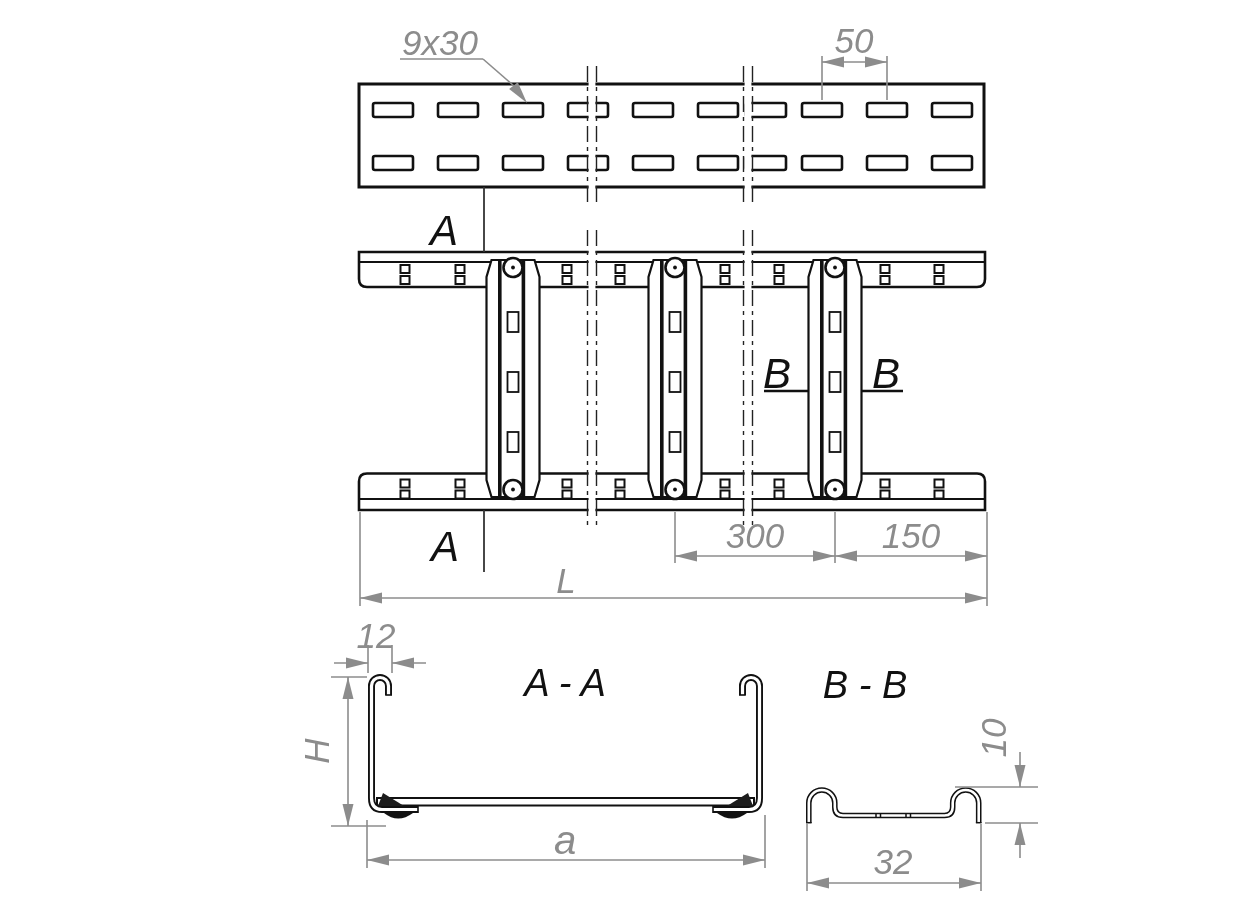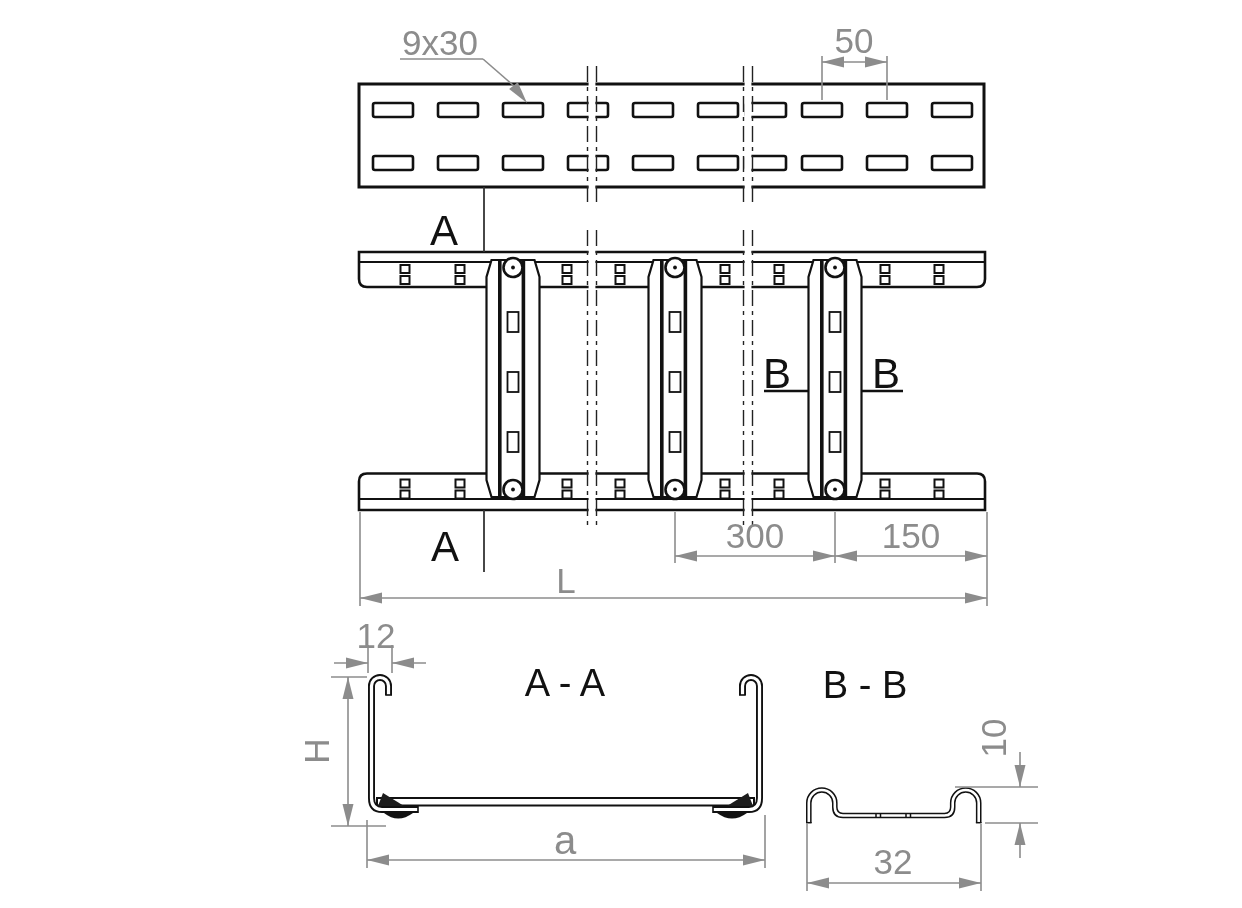"9x30" .sheet { font-style: none -> italic }
